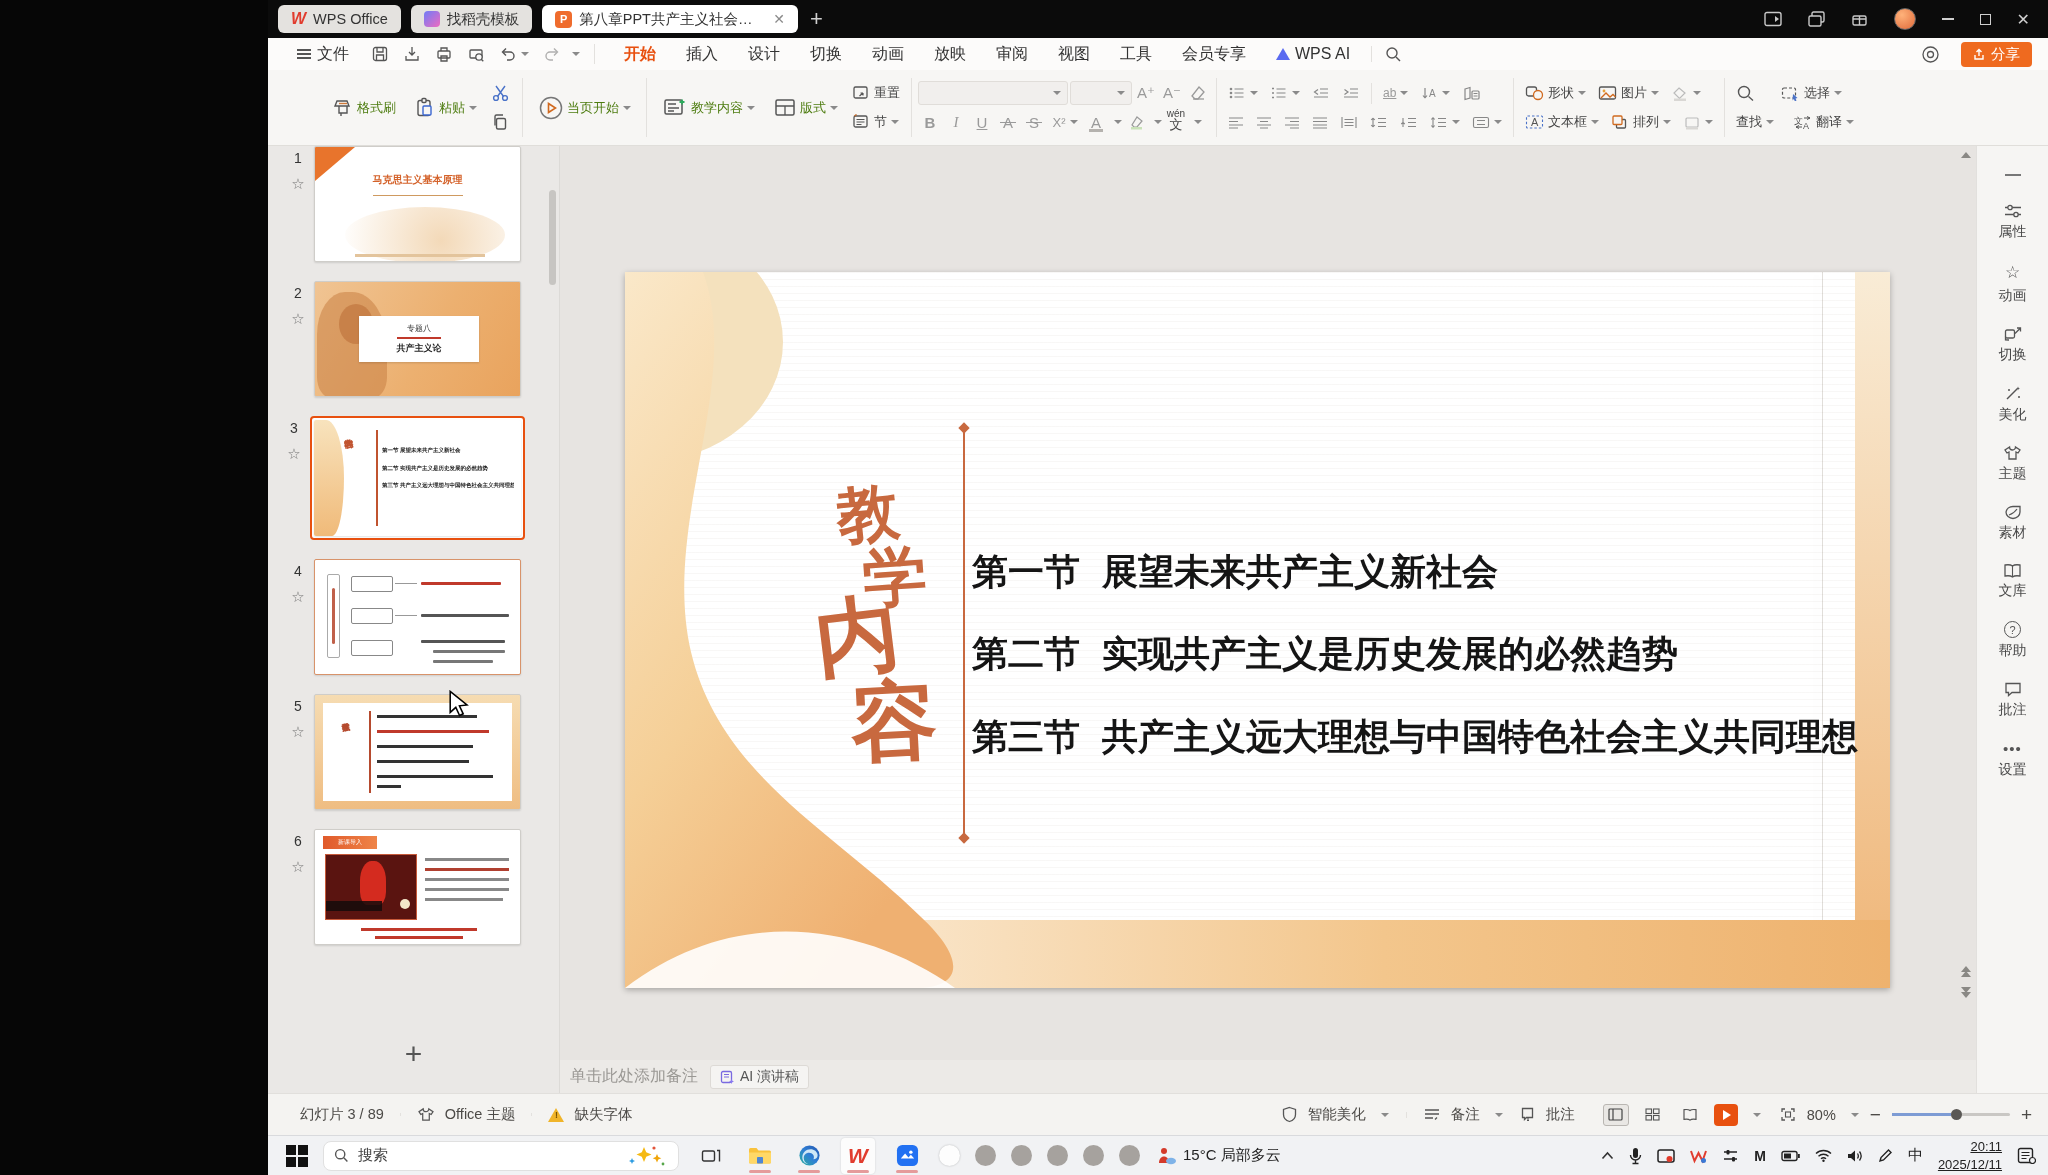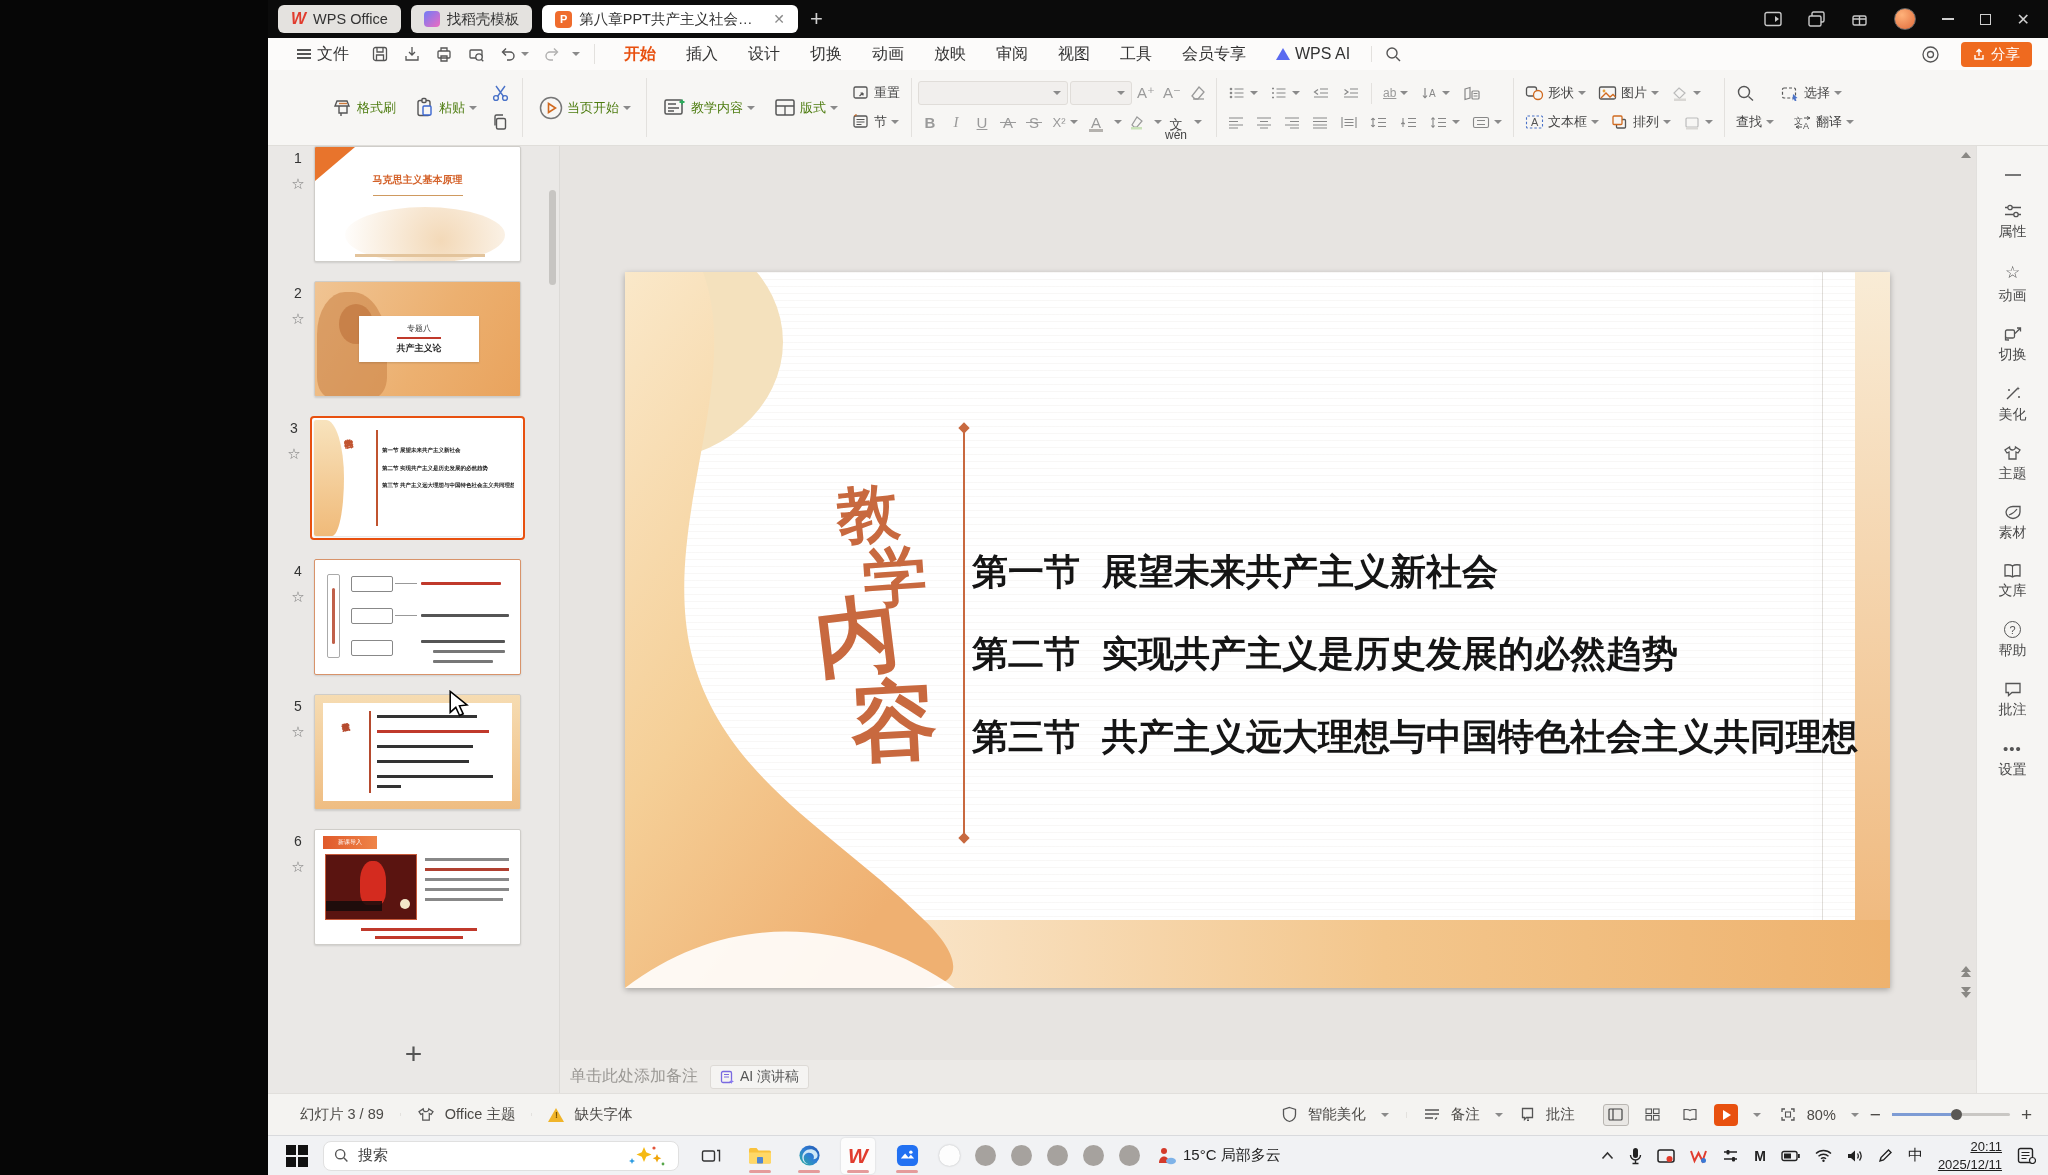"wén" span { font-size: 12px -> 10px; margin-top: 20px -> none }
